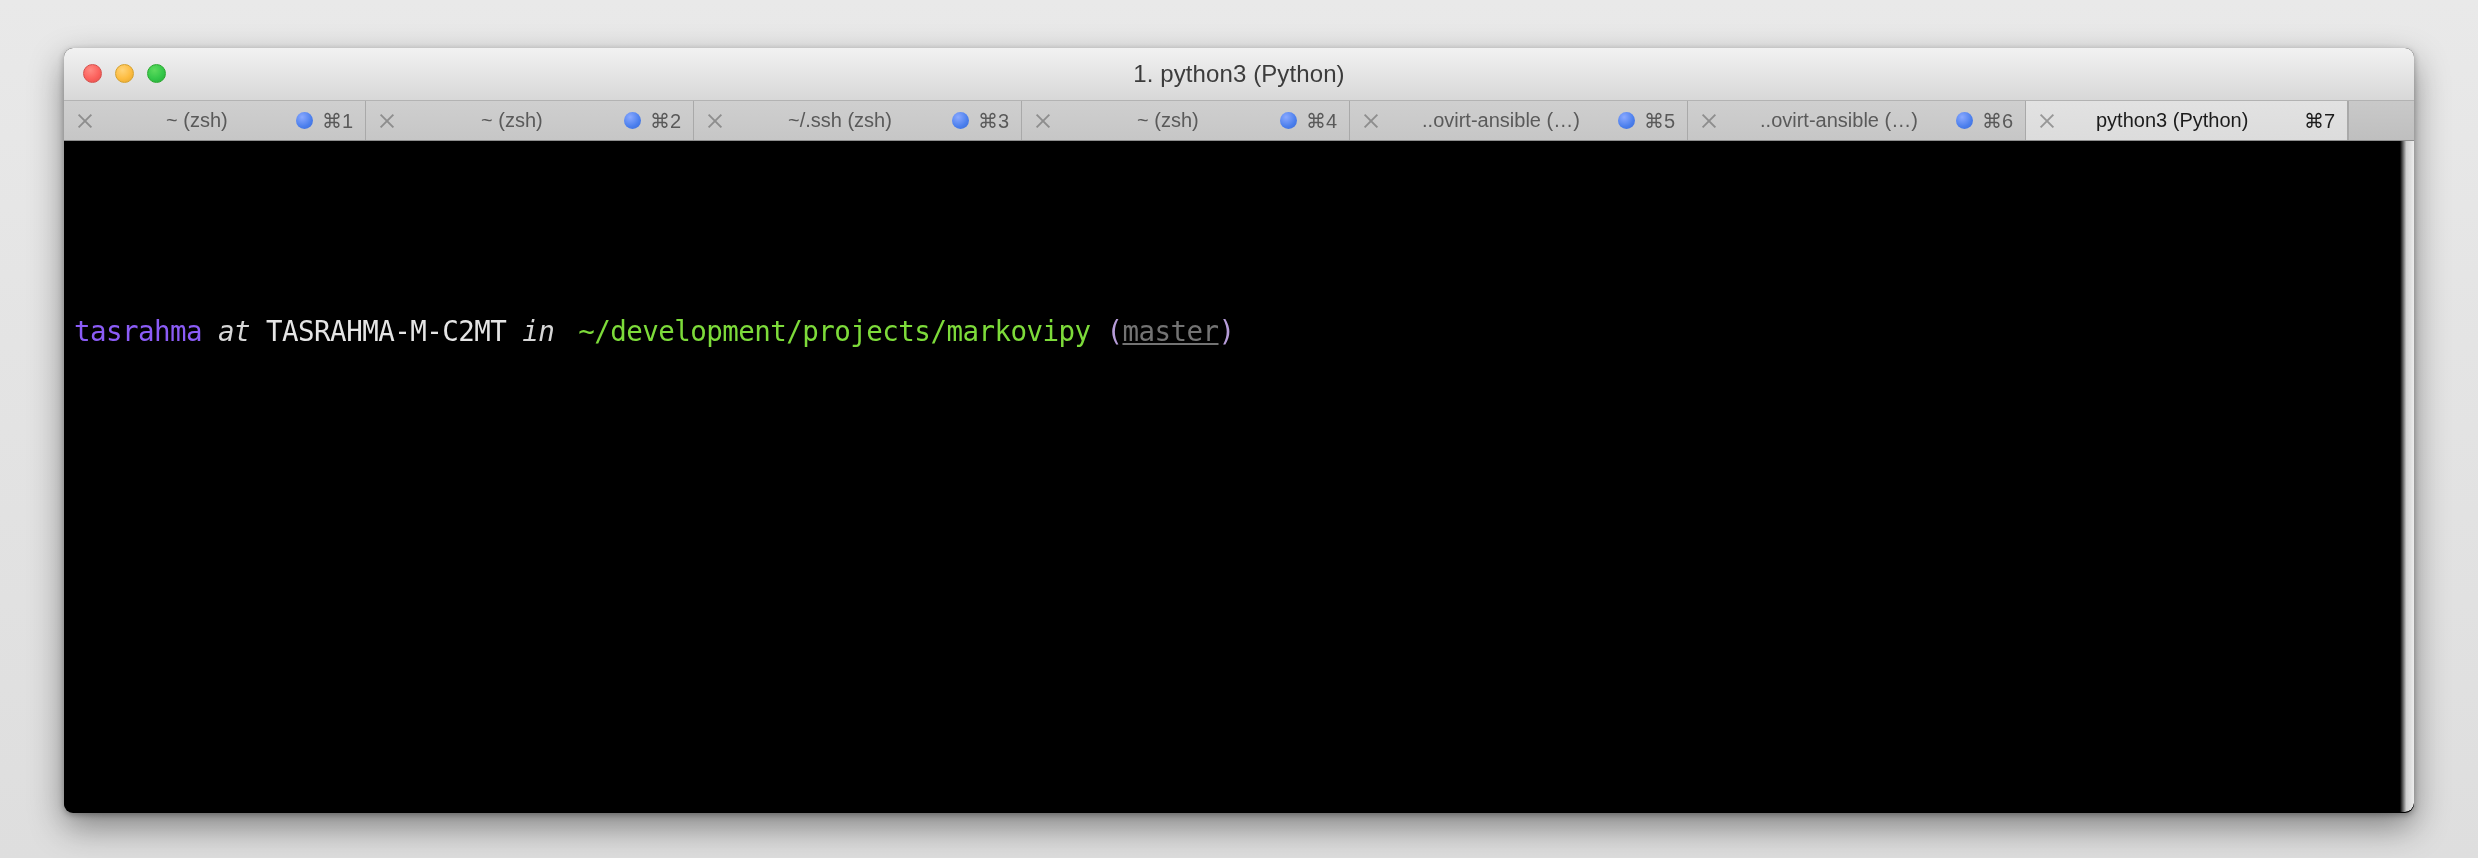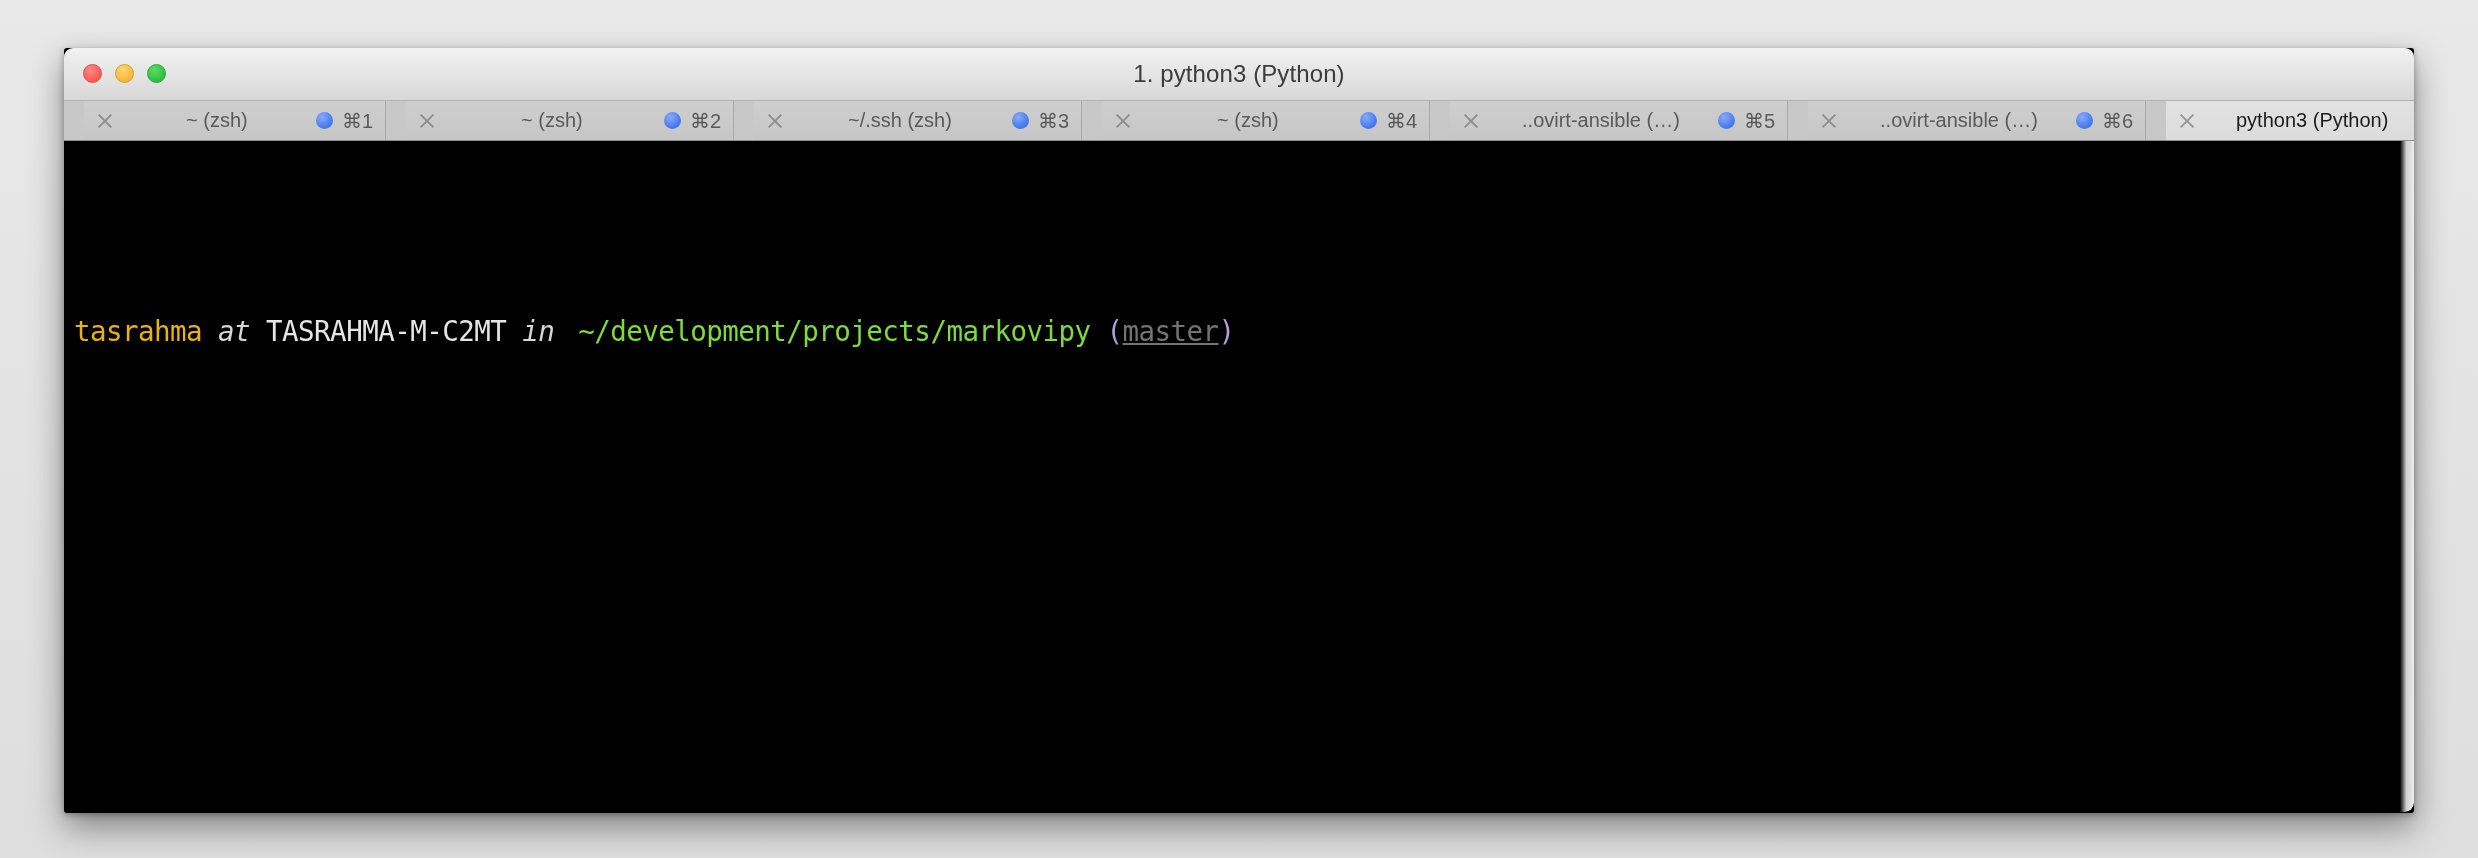"1. python3 (Python)" #window { border-radius: 3px -> 9px }
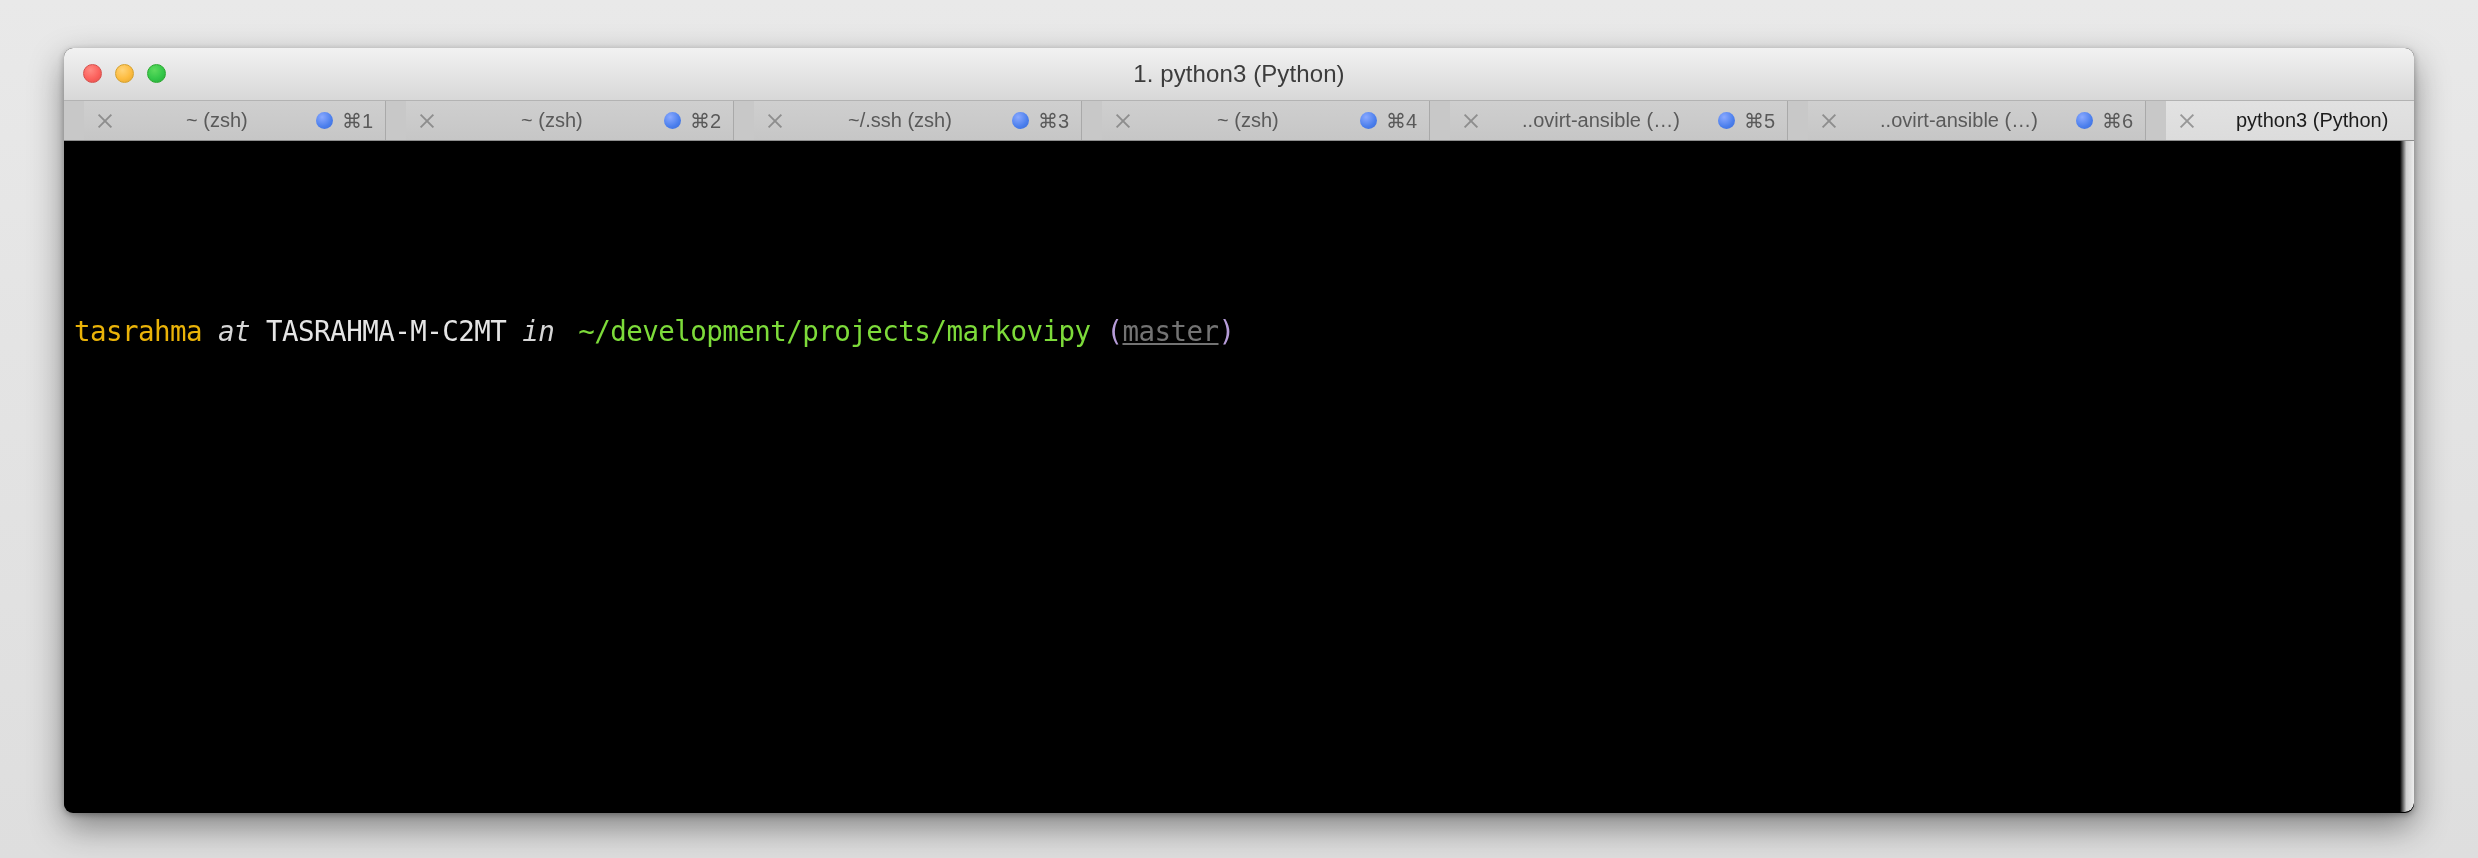"~ (zsh)" .tab { margin-left: 20px -> none }
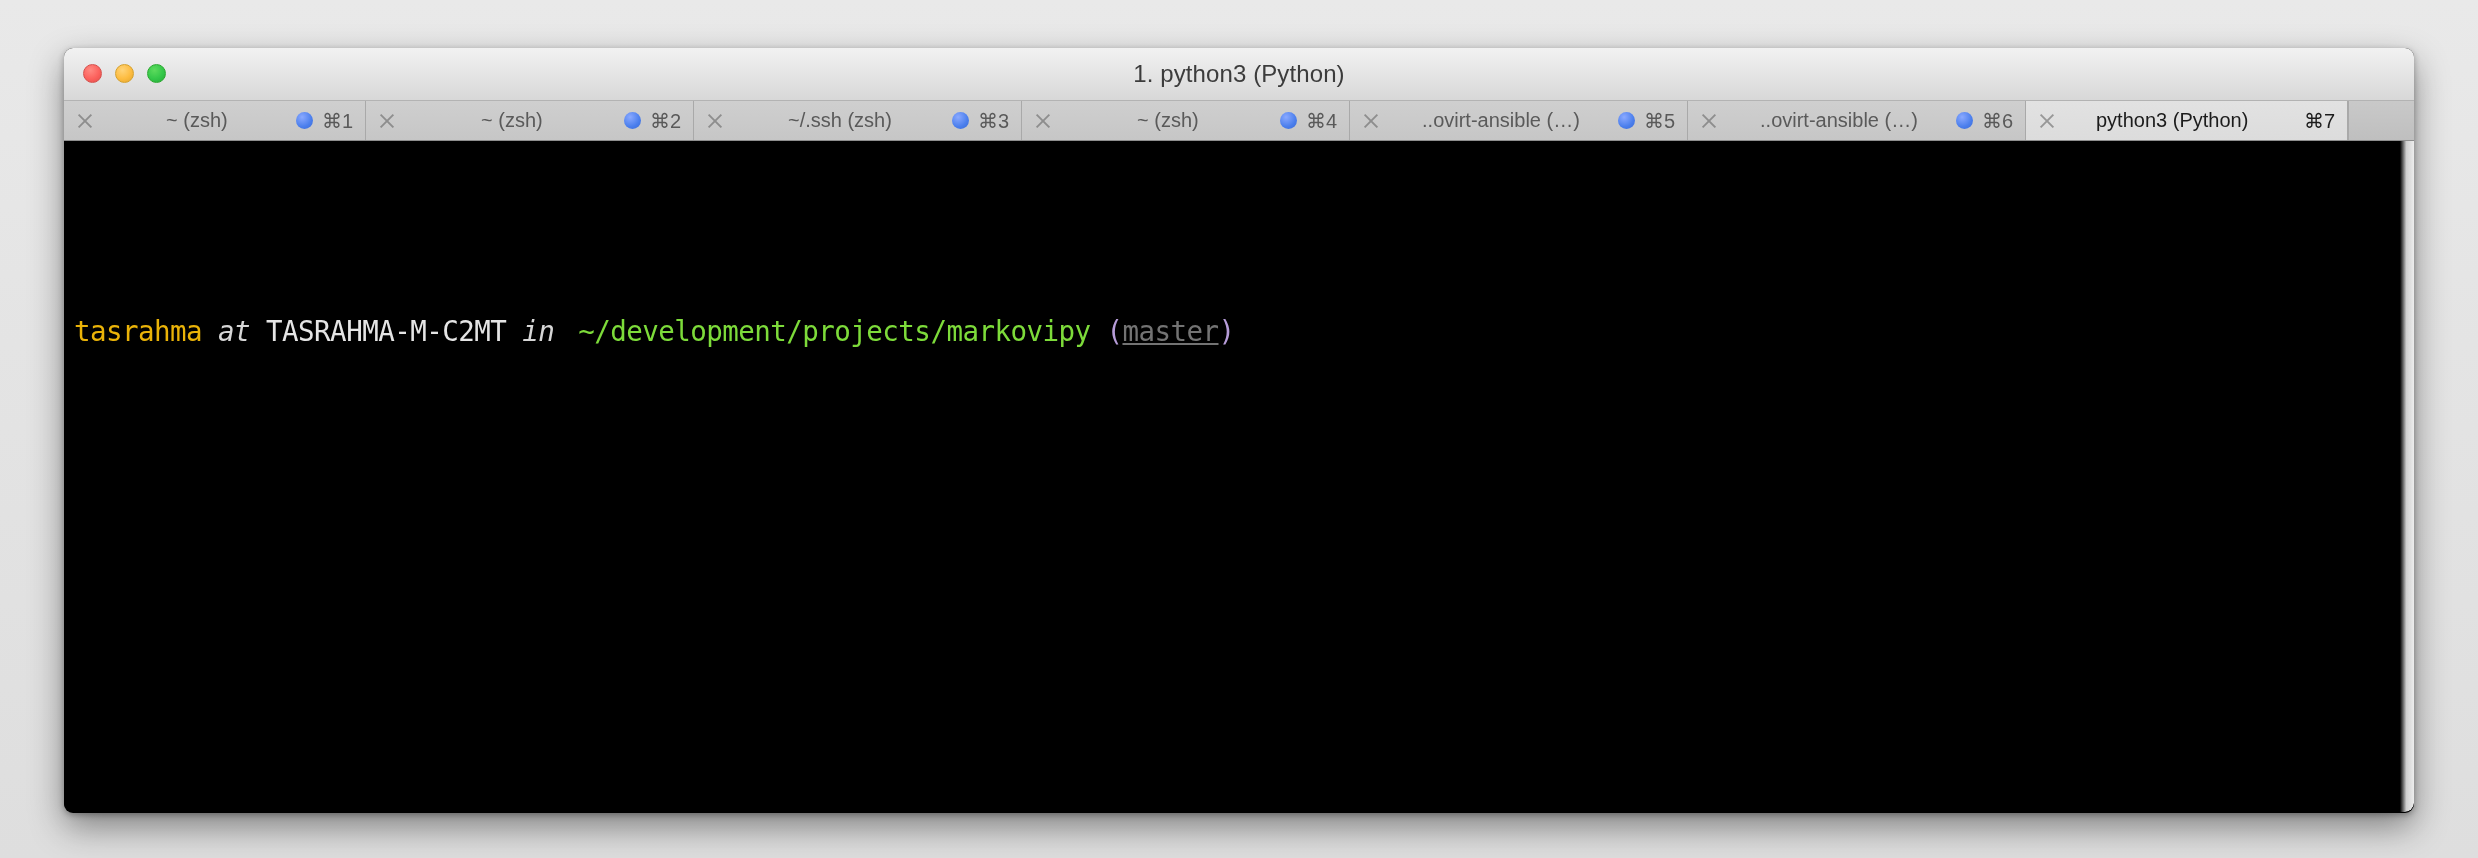"tasrahma" .c-user { color: #eab308 -> #8b5cf6 }
